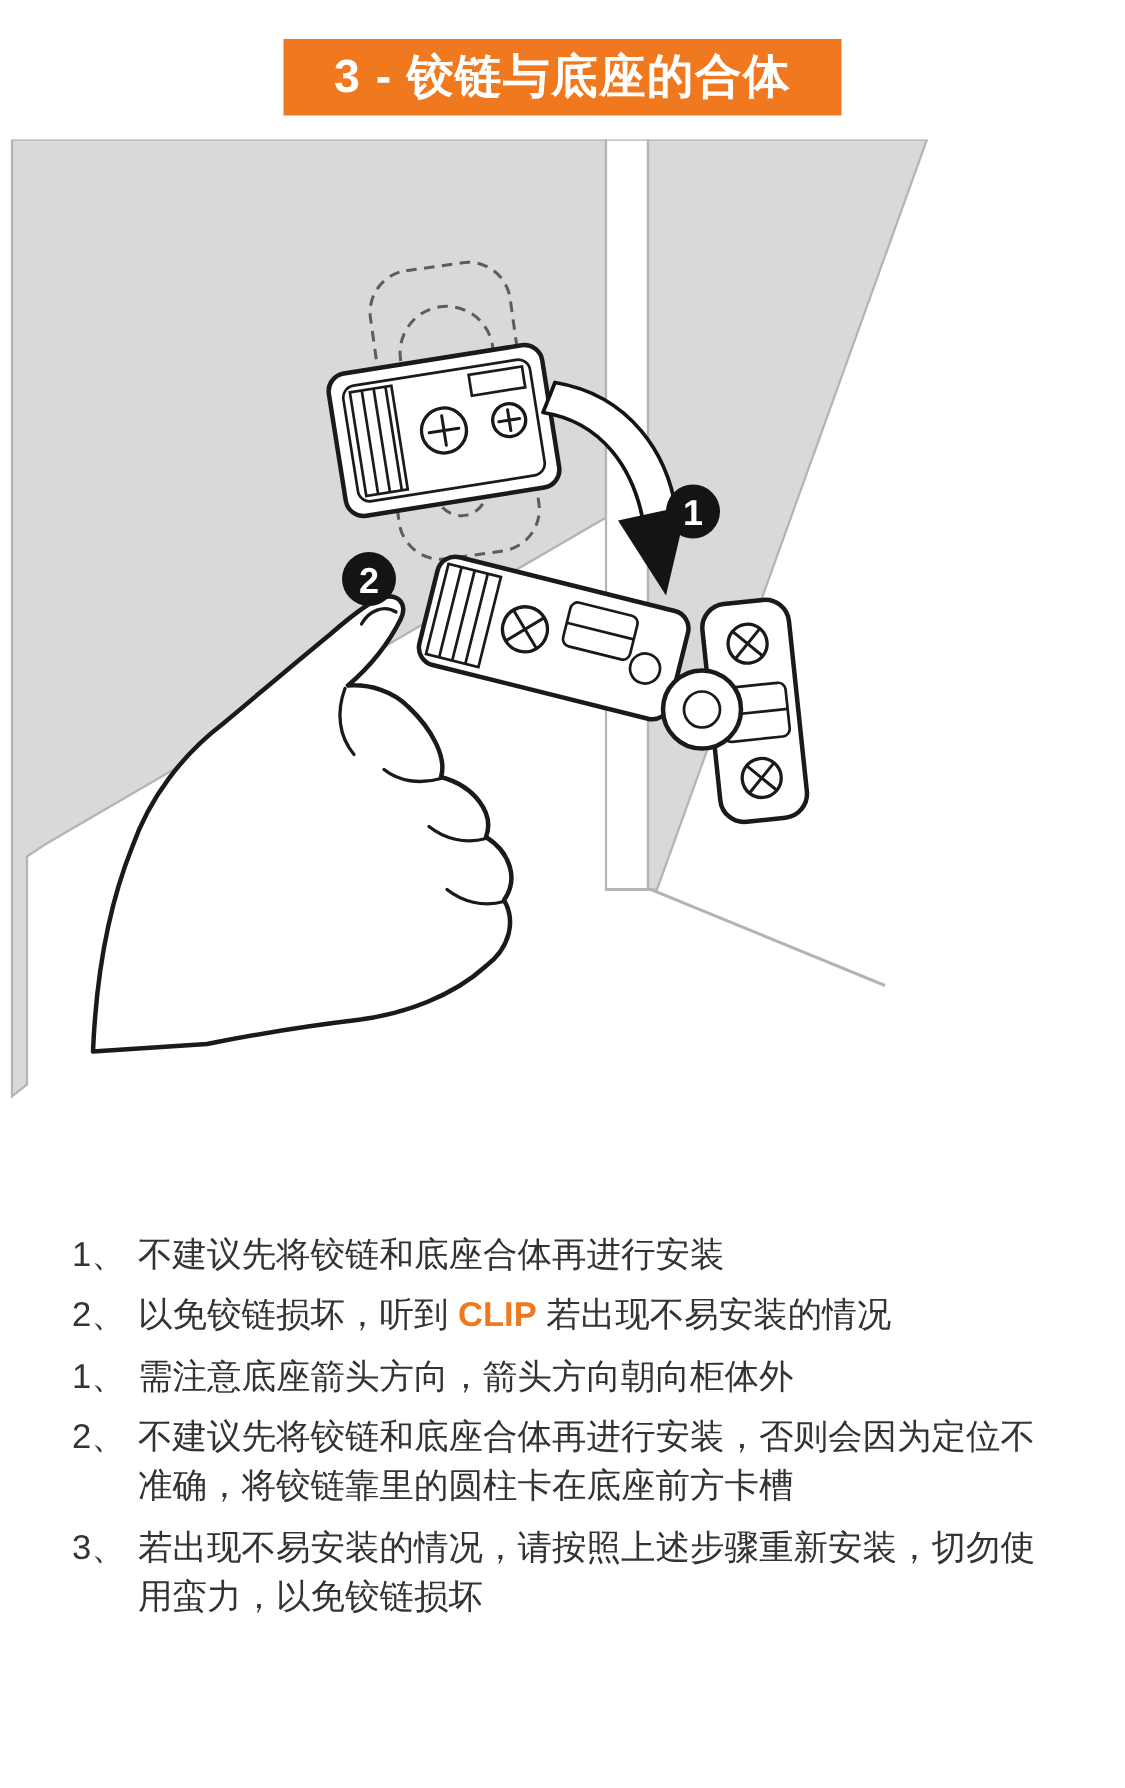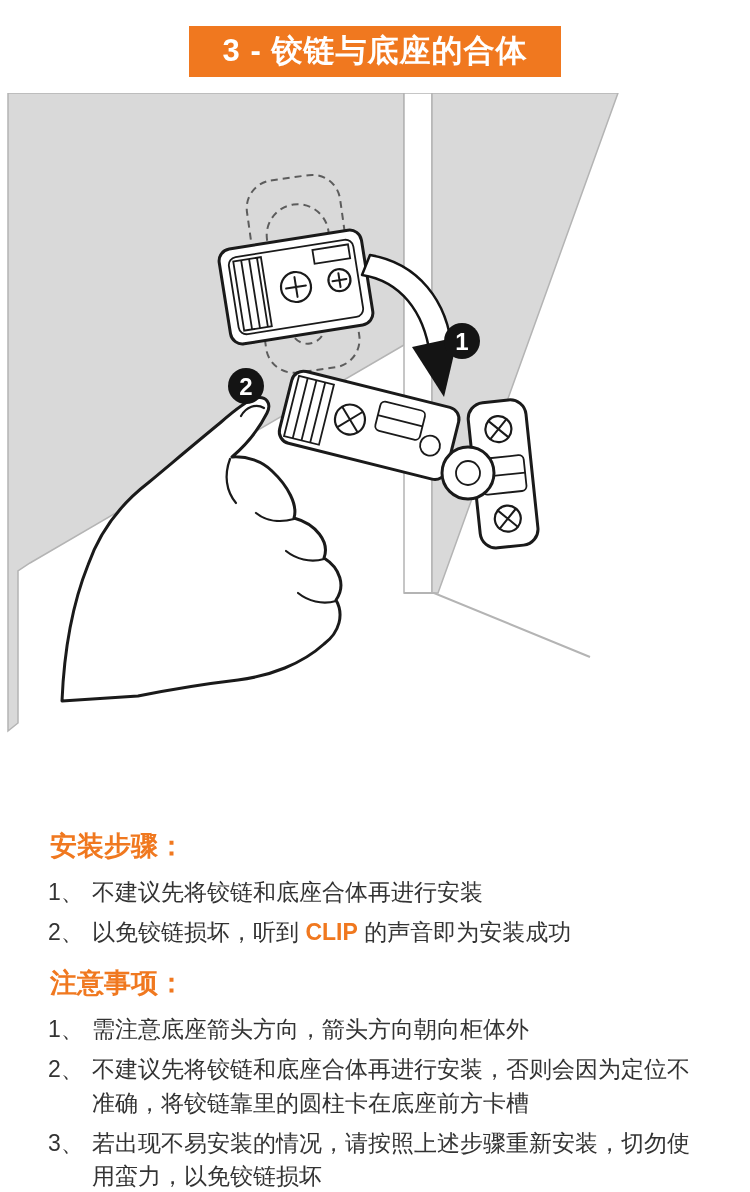"安装步骤：" div.section-heading { html: <div>安装步骤：</div> -> none }
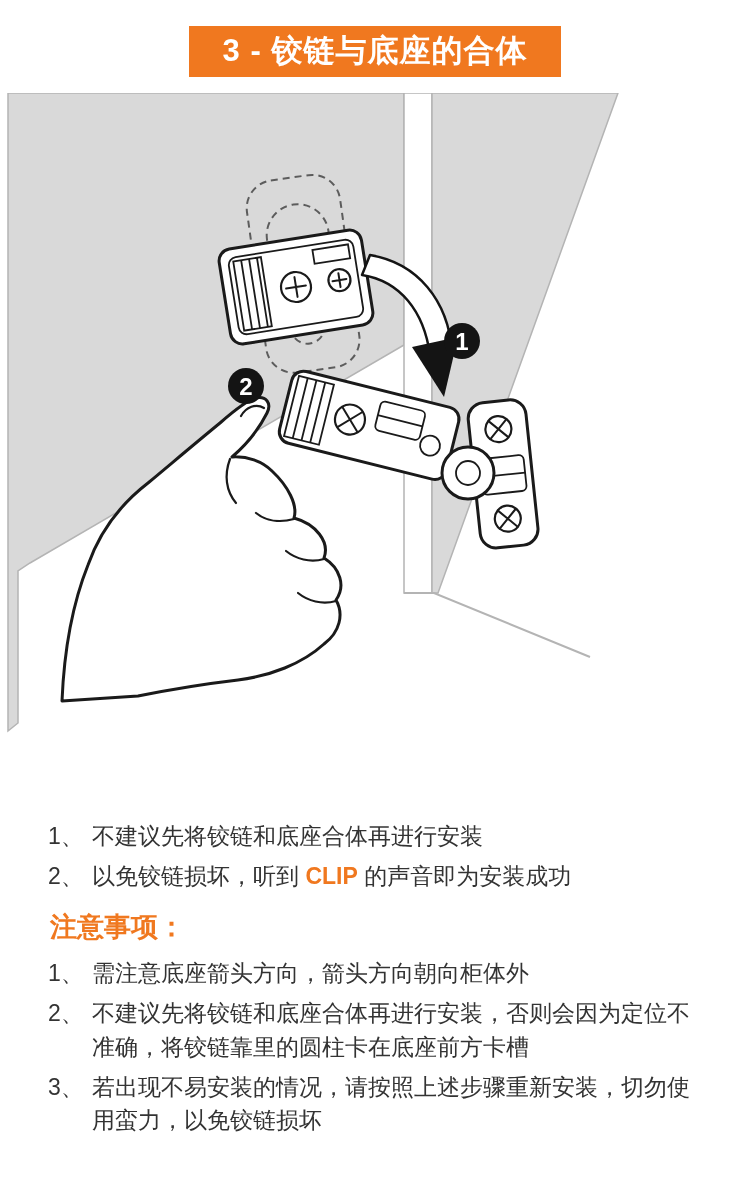"的声音即为安装成功" span { text: 的声音即为安装成功 -> 若出现不易安装的情况 }
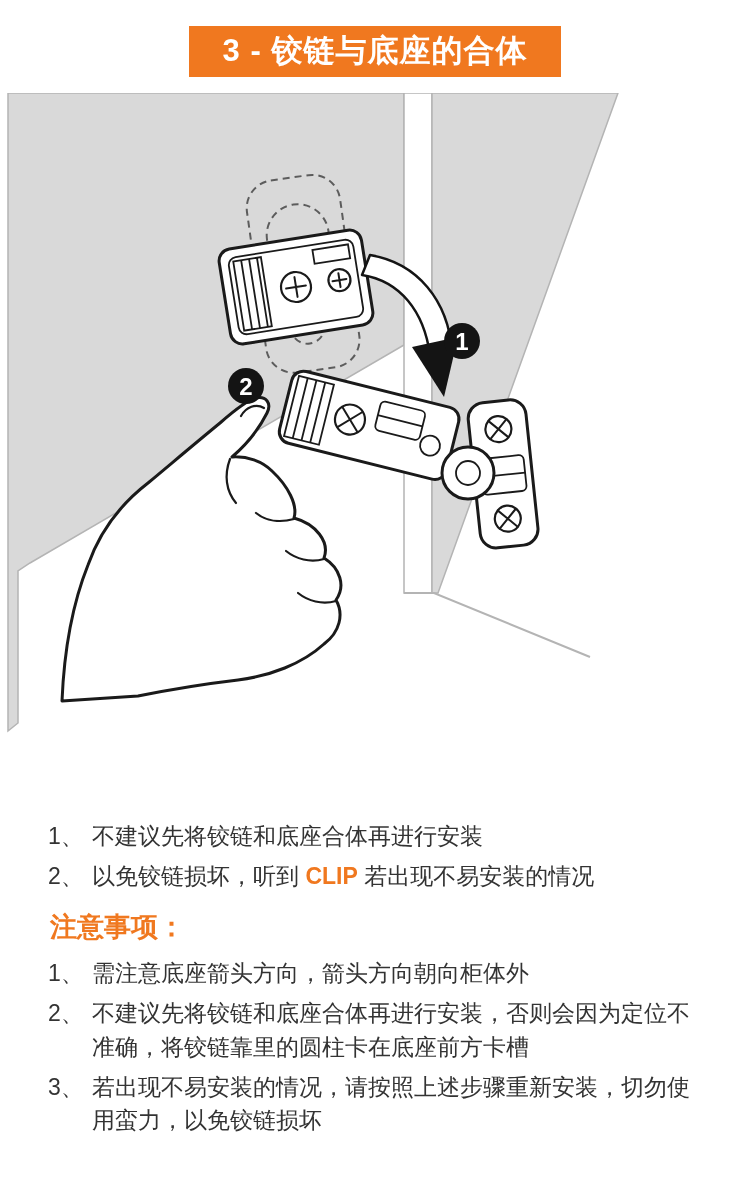"注意事项：" div.section-heading { html: <div>注意事项：</div> -> none }
